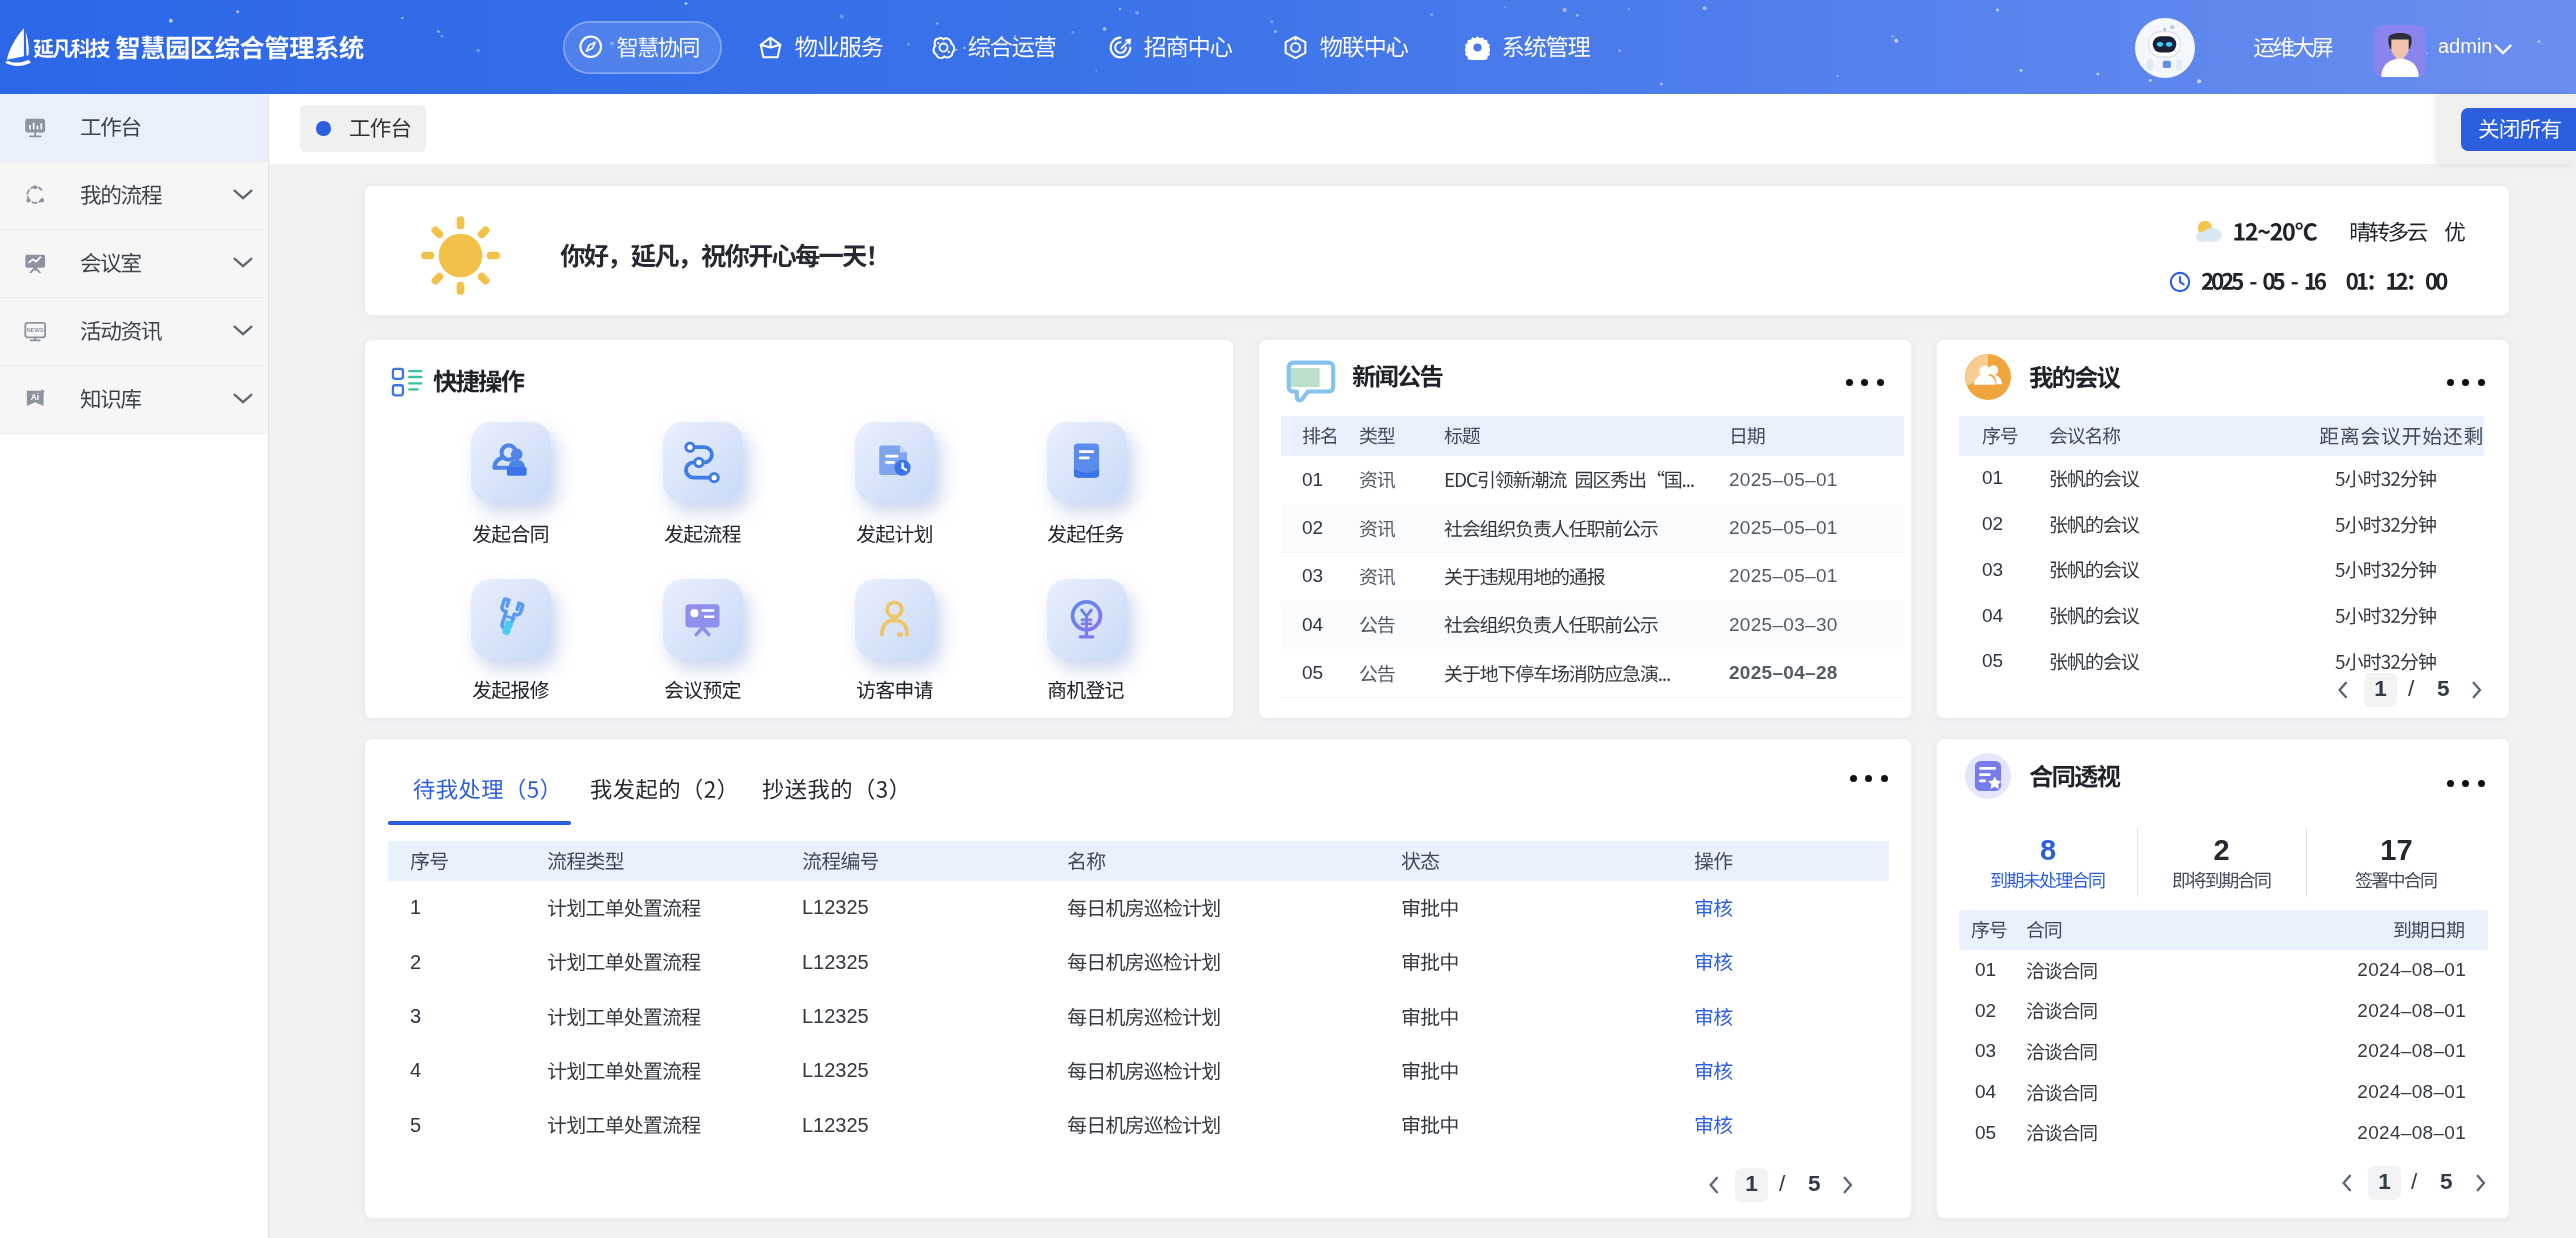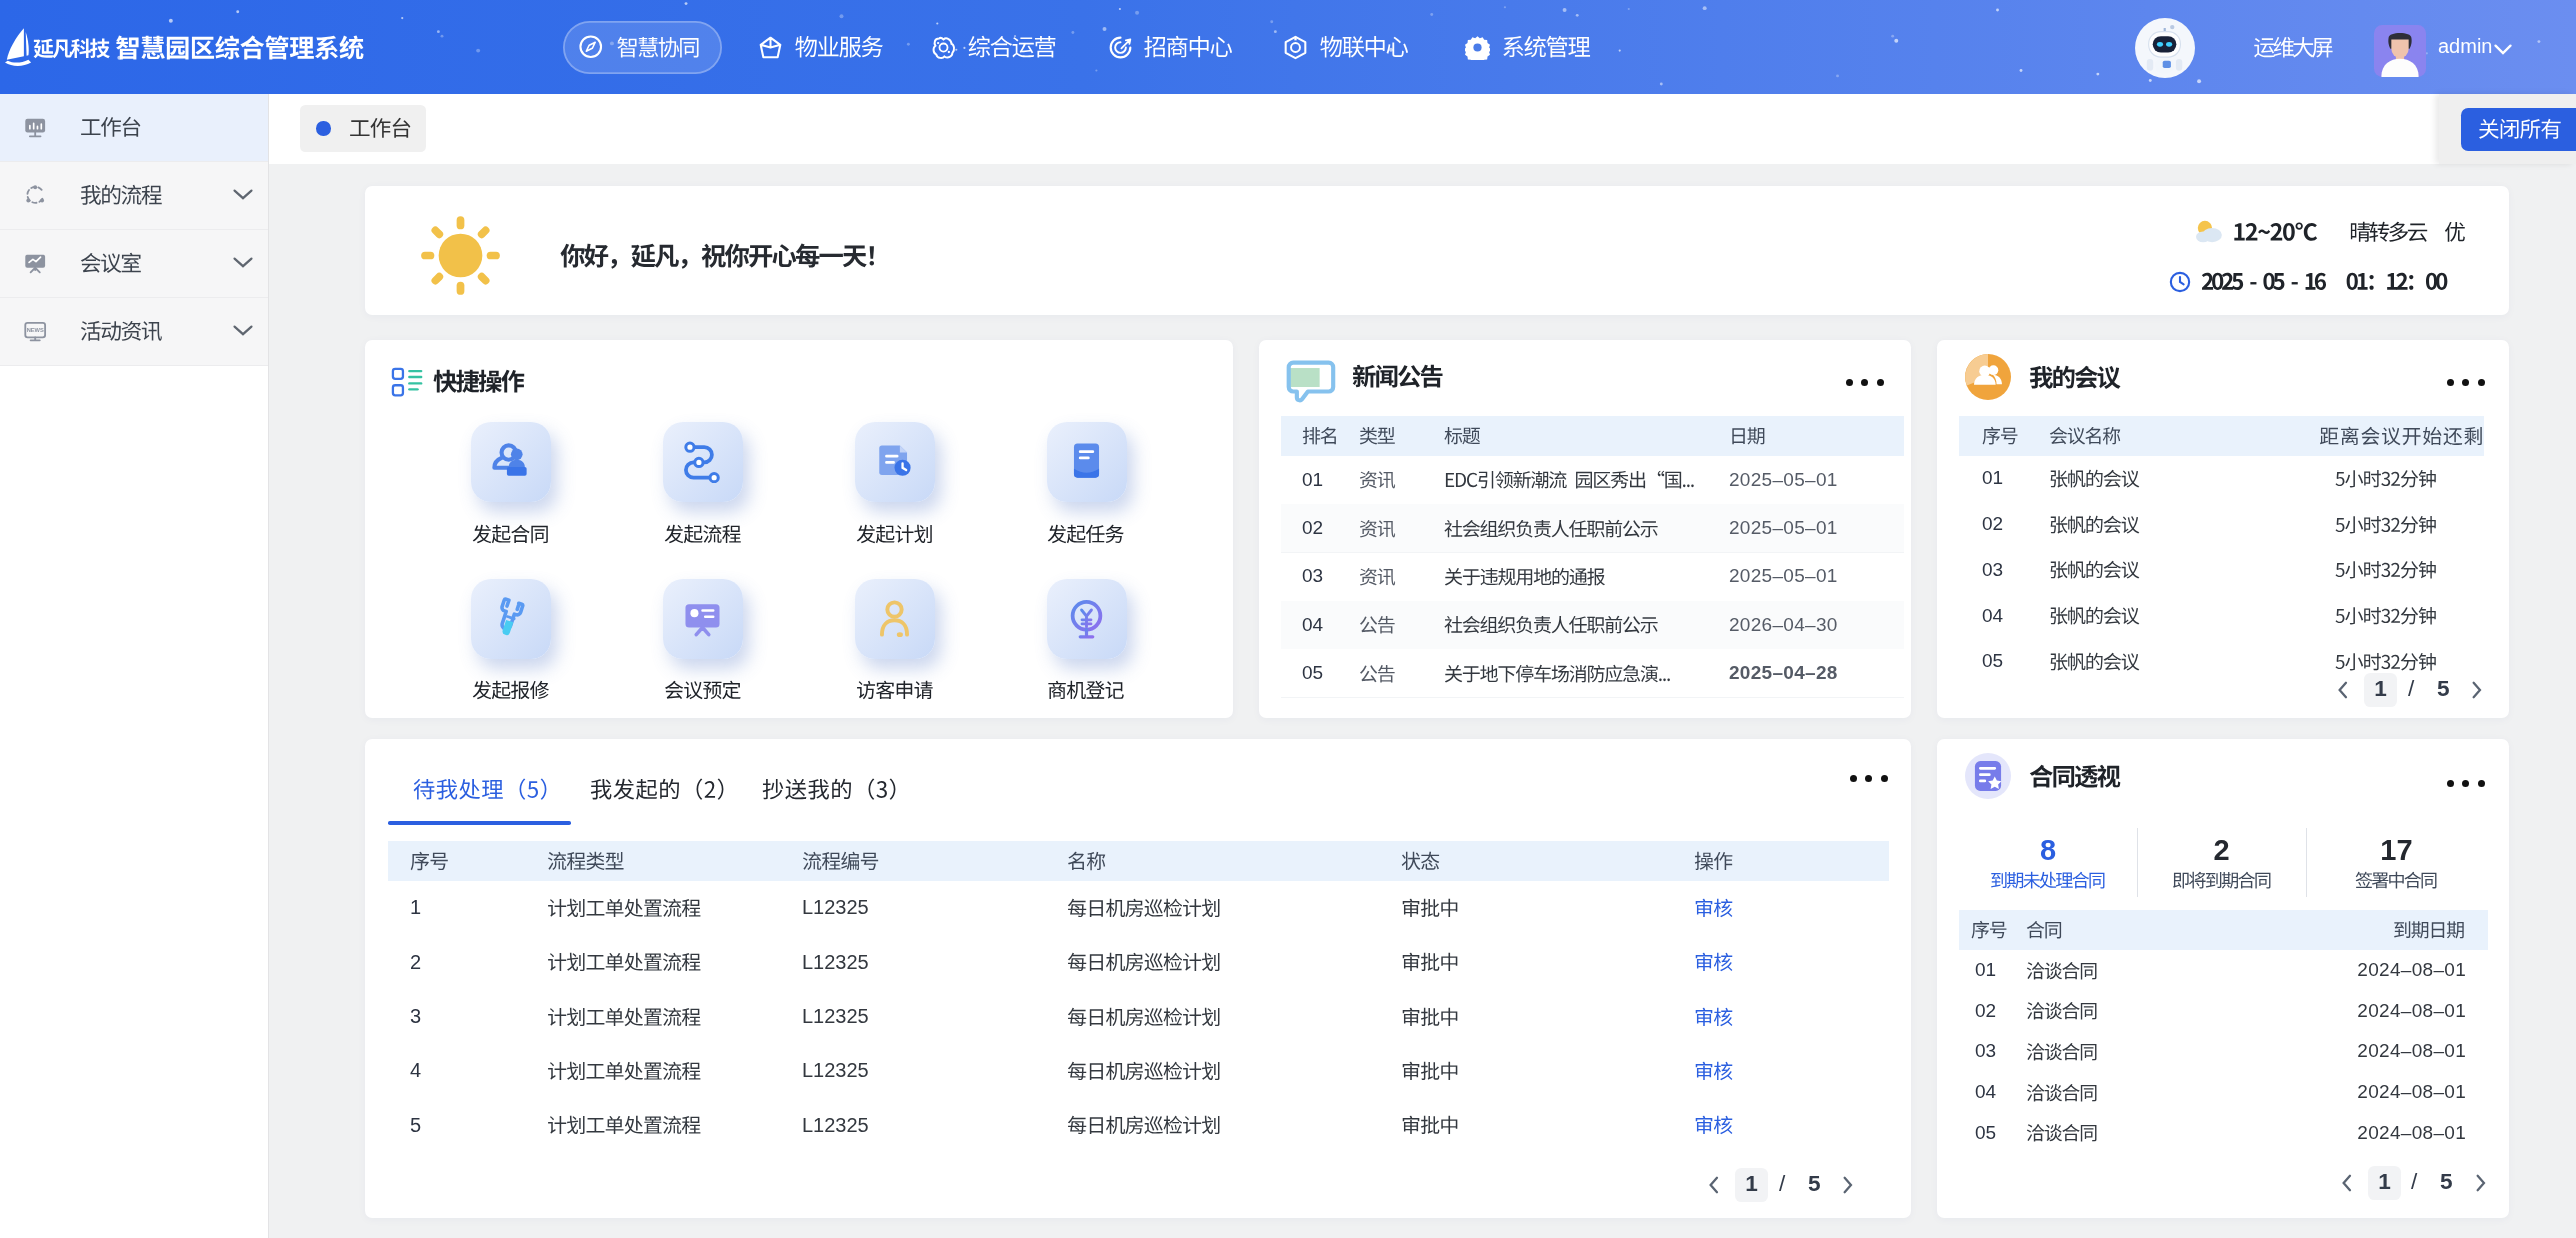"Ai" div { html: none -> <div> <svg> <path></path> <text>Ai</text> <path></path> </svg> <div><svg> <g> <use></use> <use></use> <use></use> </g> </svg></div> <svg> <path></path> </svg> </div> }
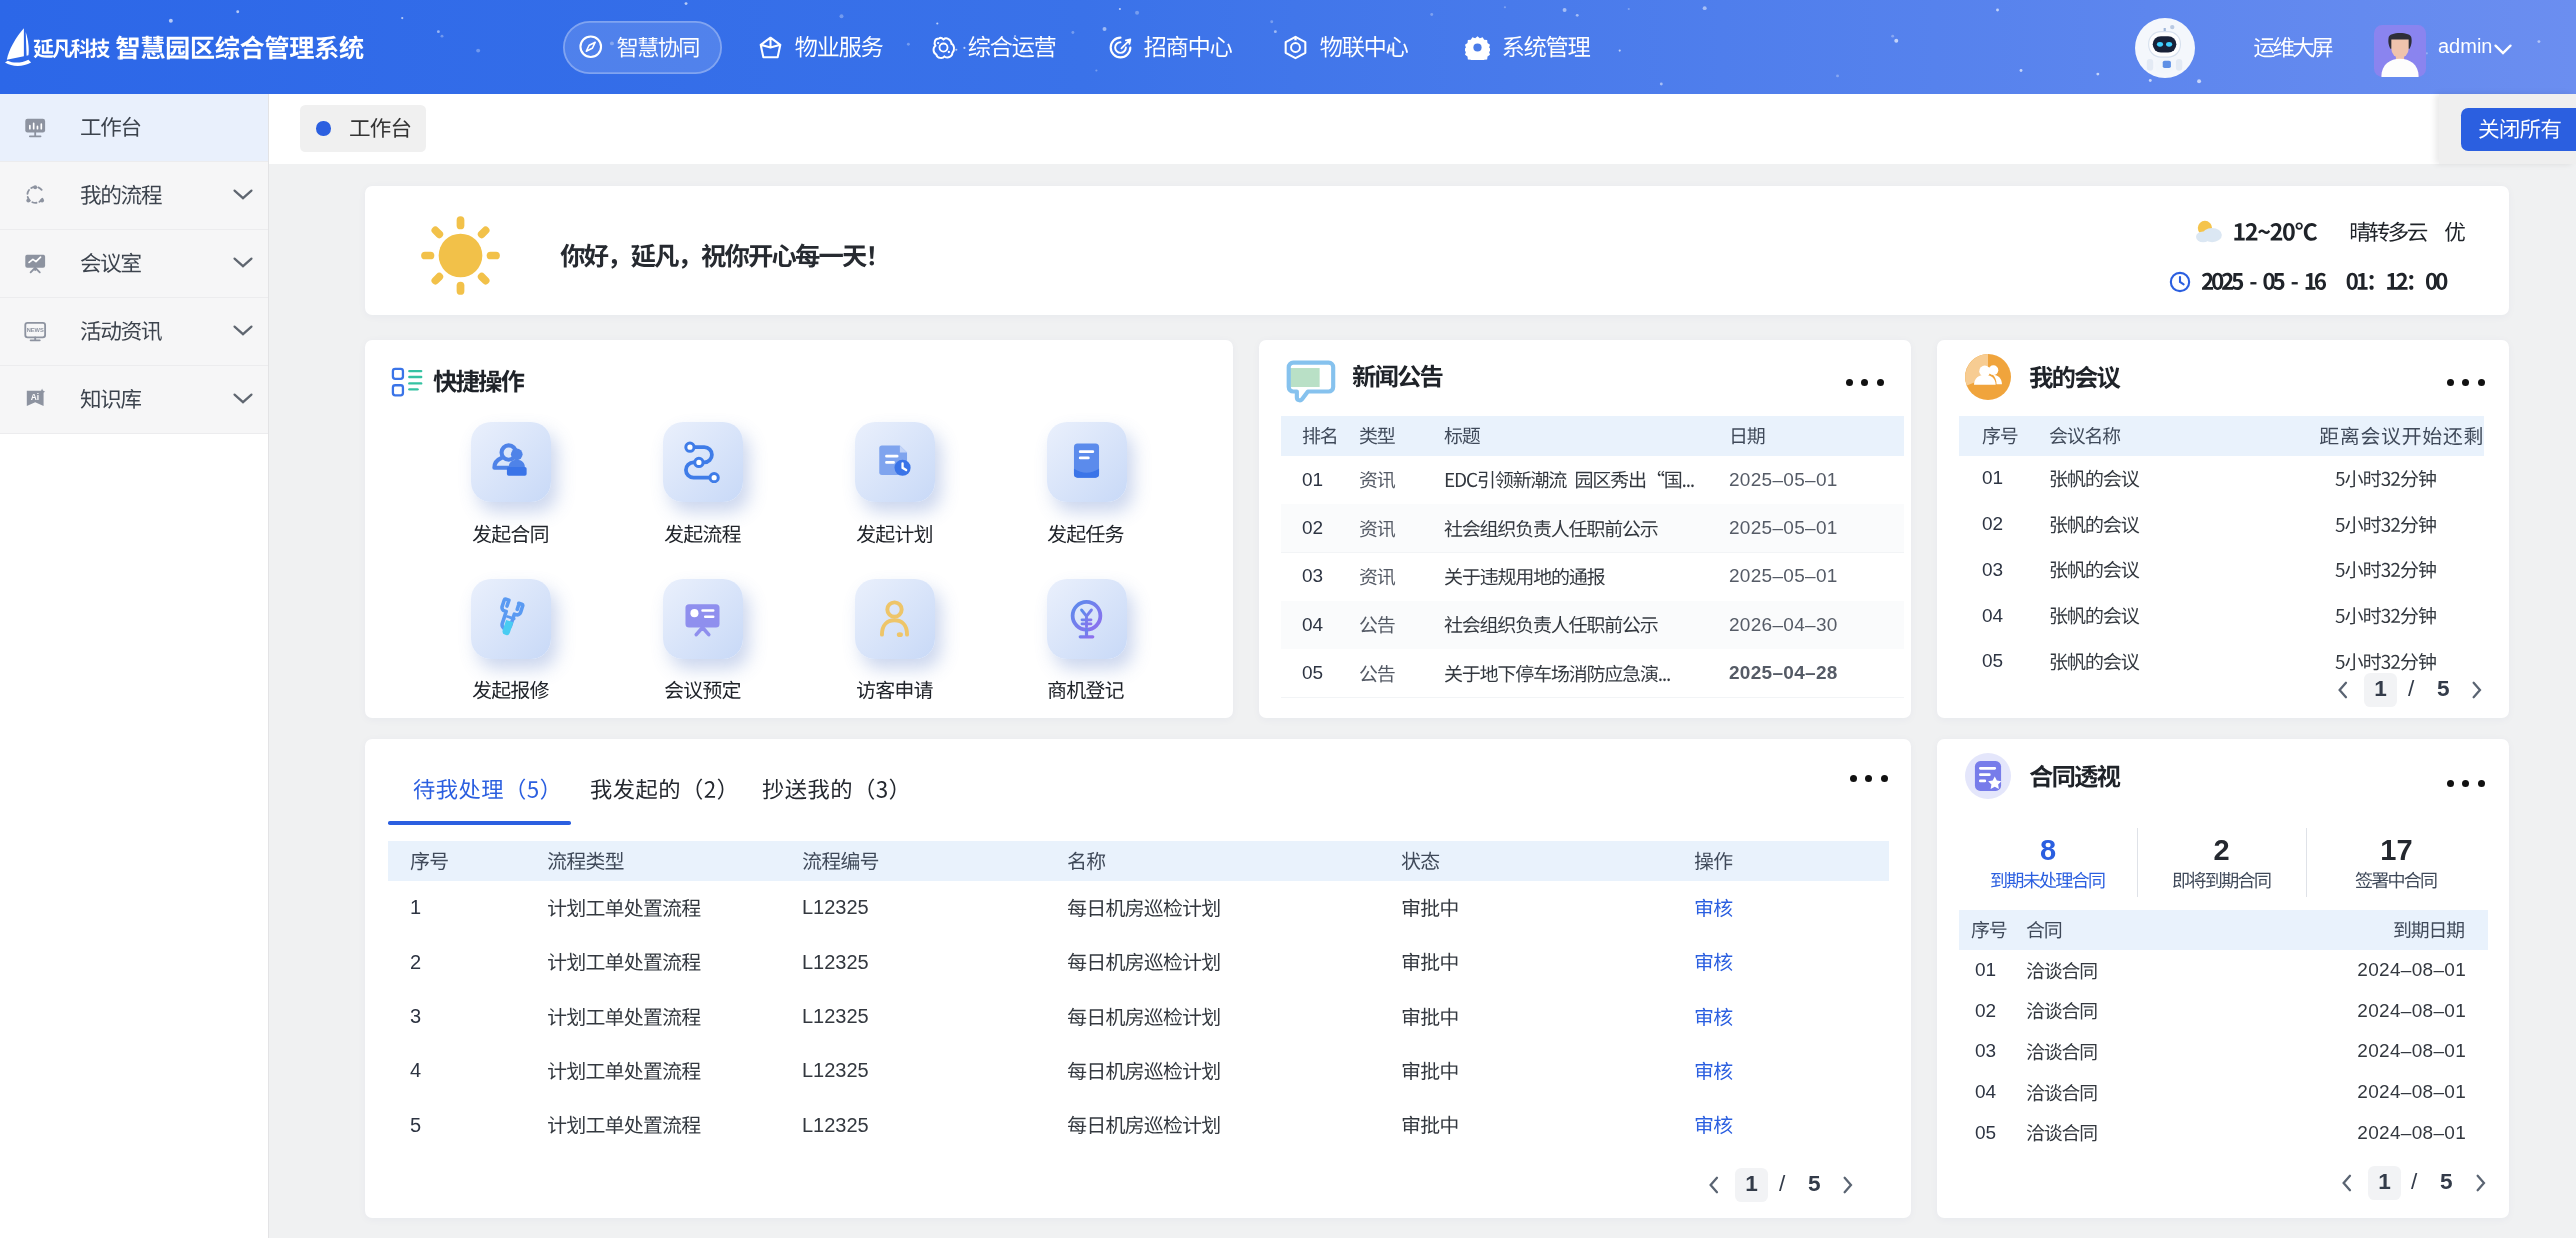"2026–04–30" div.lat { text: 2026–04 -> 2025–03 }
